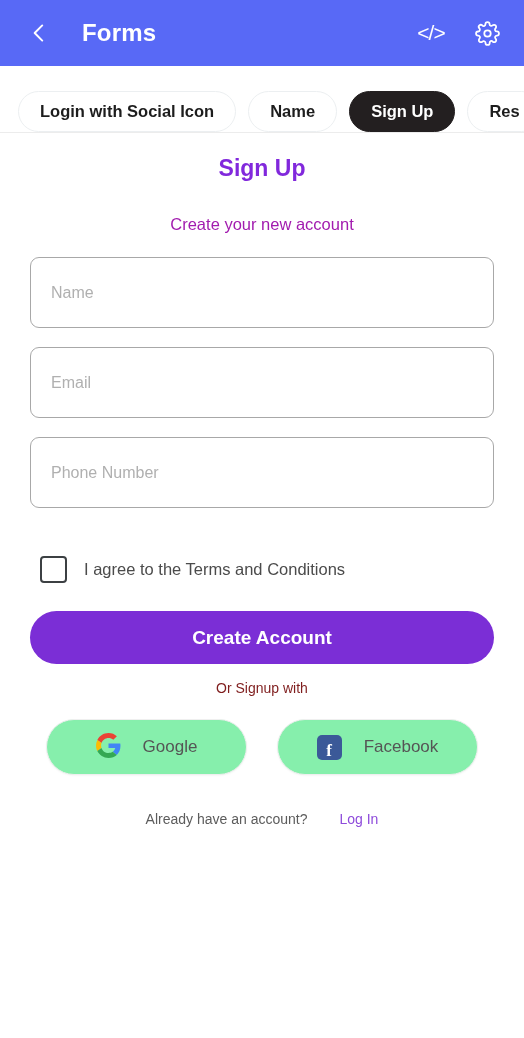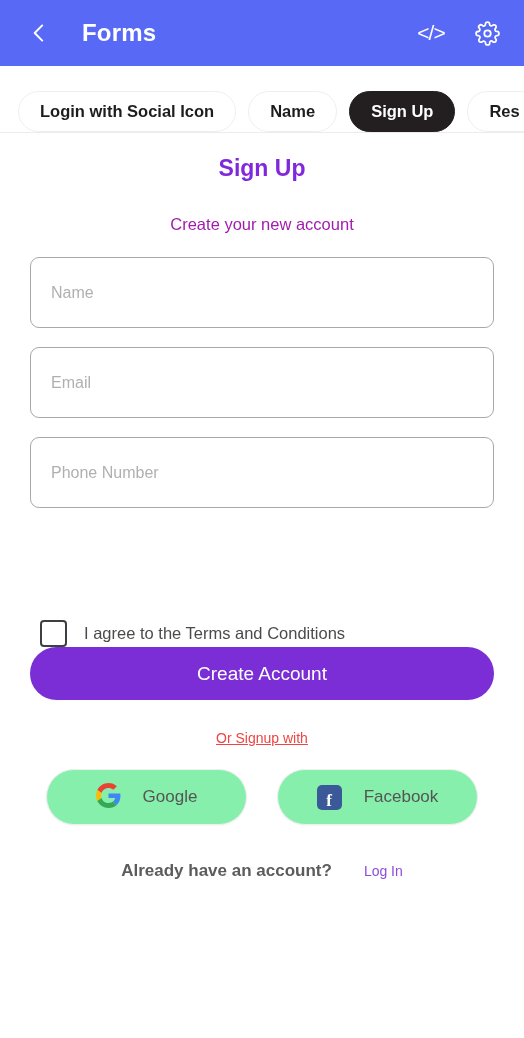"I agree to the Terms" .terms-row { margin-top: 112px -> 48px }
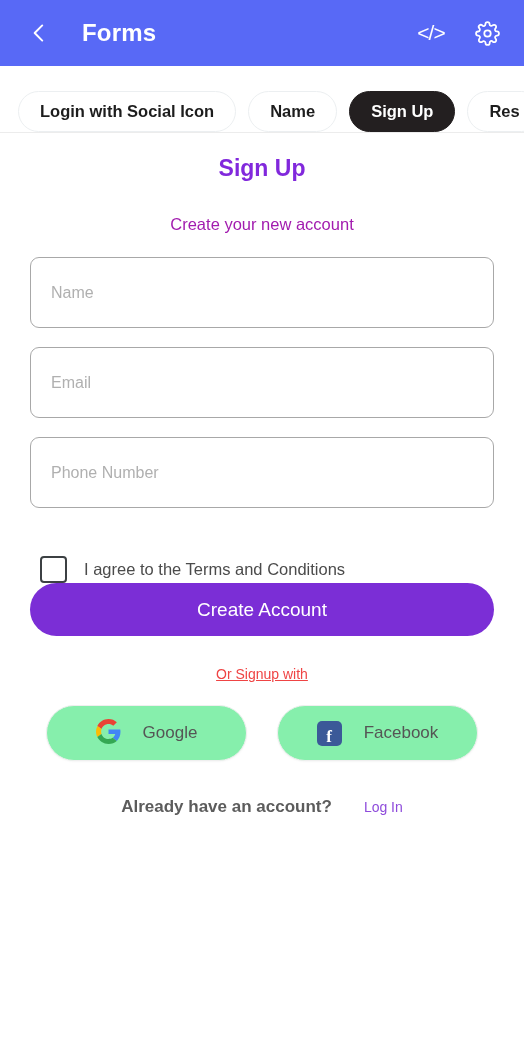"Create Account" .primary-btn { font-weight: normal -> bold; margin-top: none -> 28px }
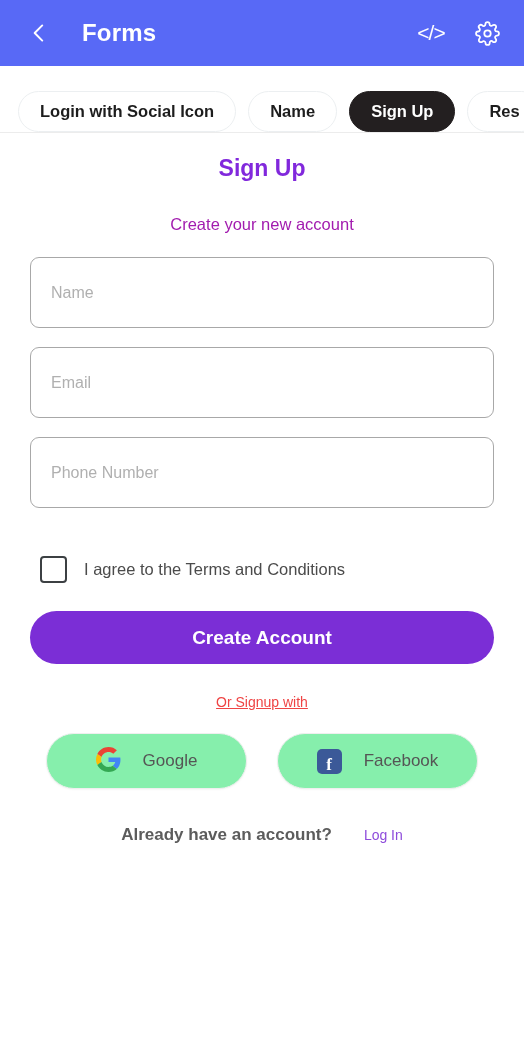"Or Signup with" .or-text { color: #ef4444 -> #7f1d1d; margin-top: 30px -> 16px; text-decoration: underline -> none }
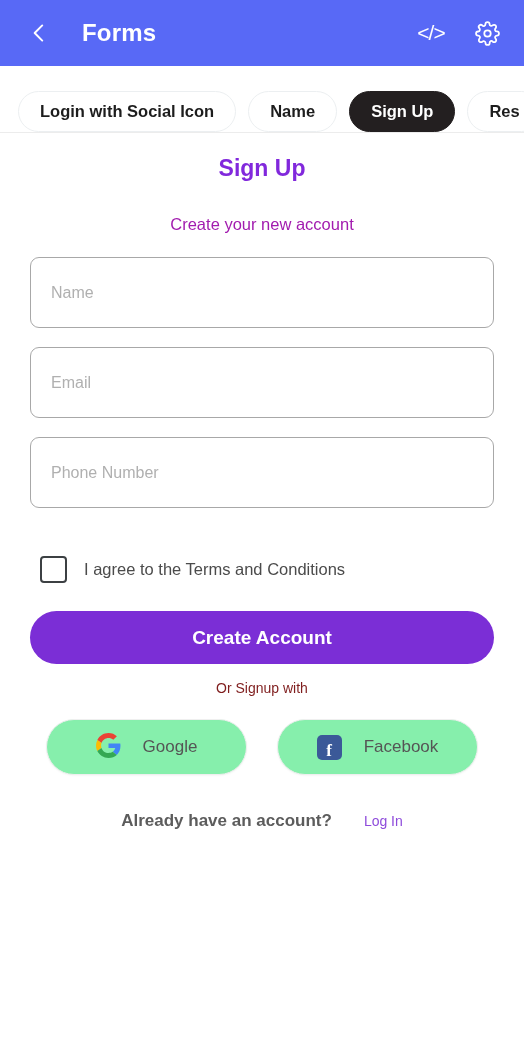"Already have an account?" .footer-text { font-size: 17px -> 14px; font-weight: bold -> none }
